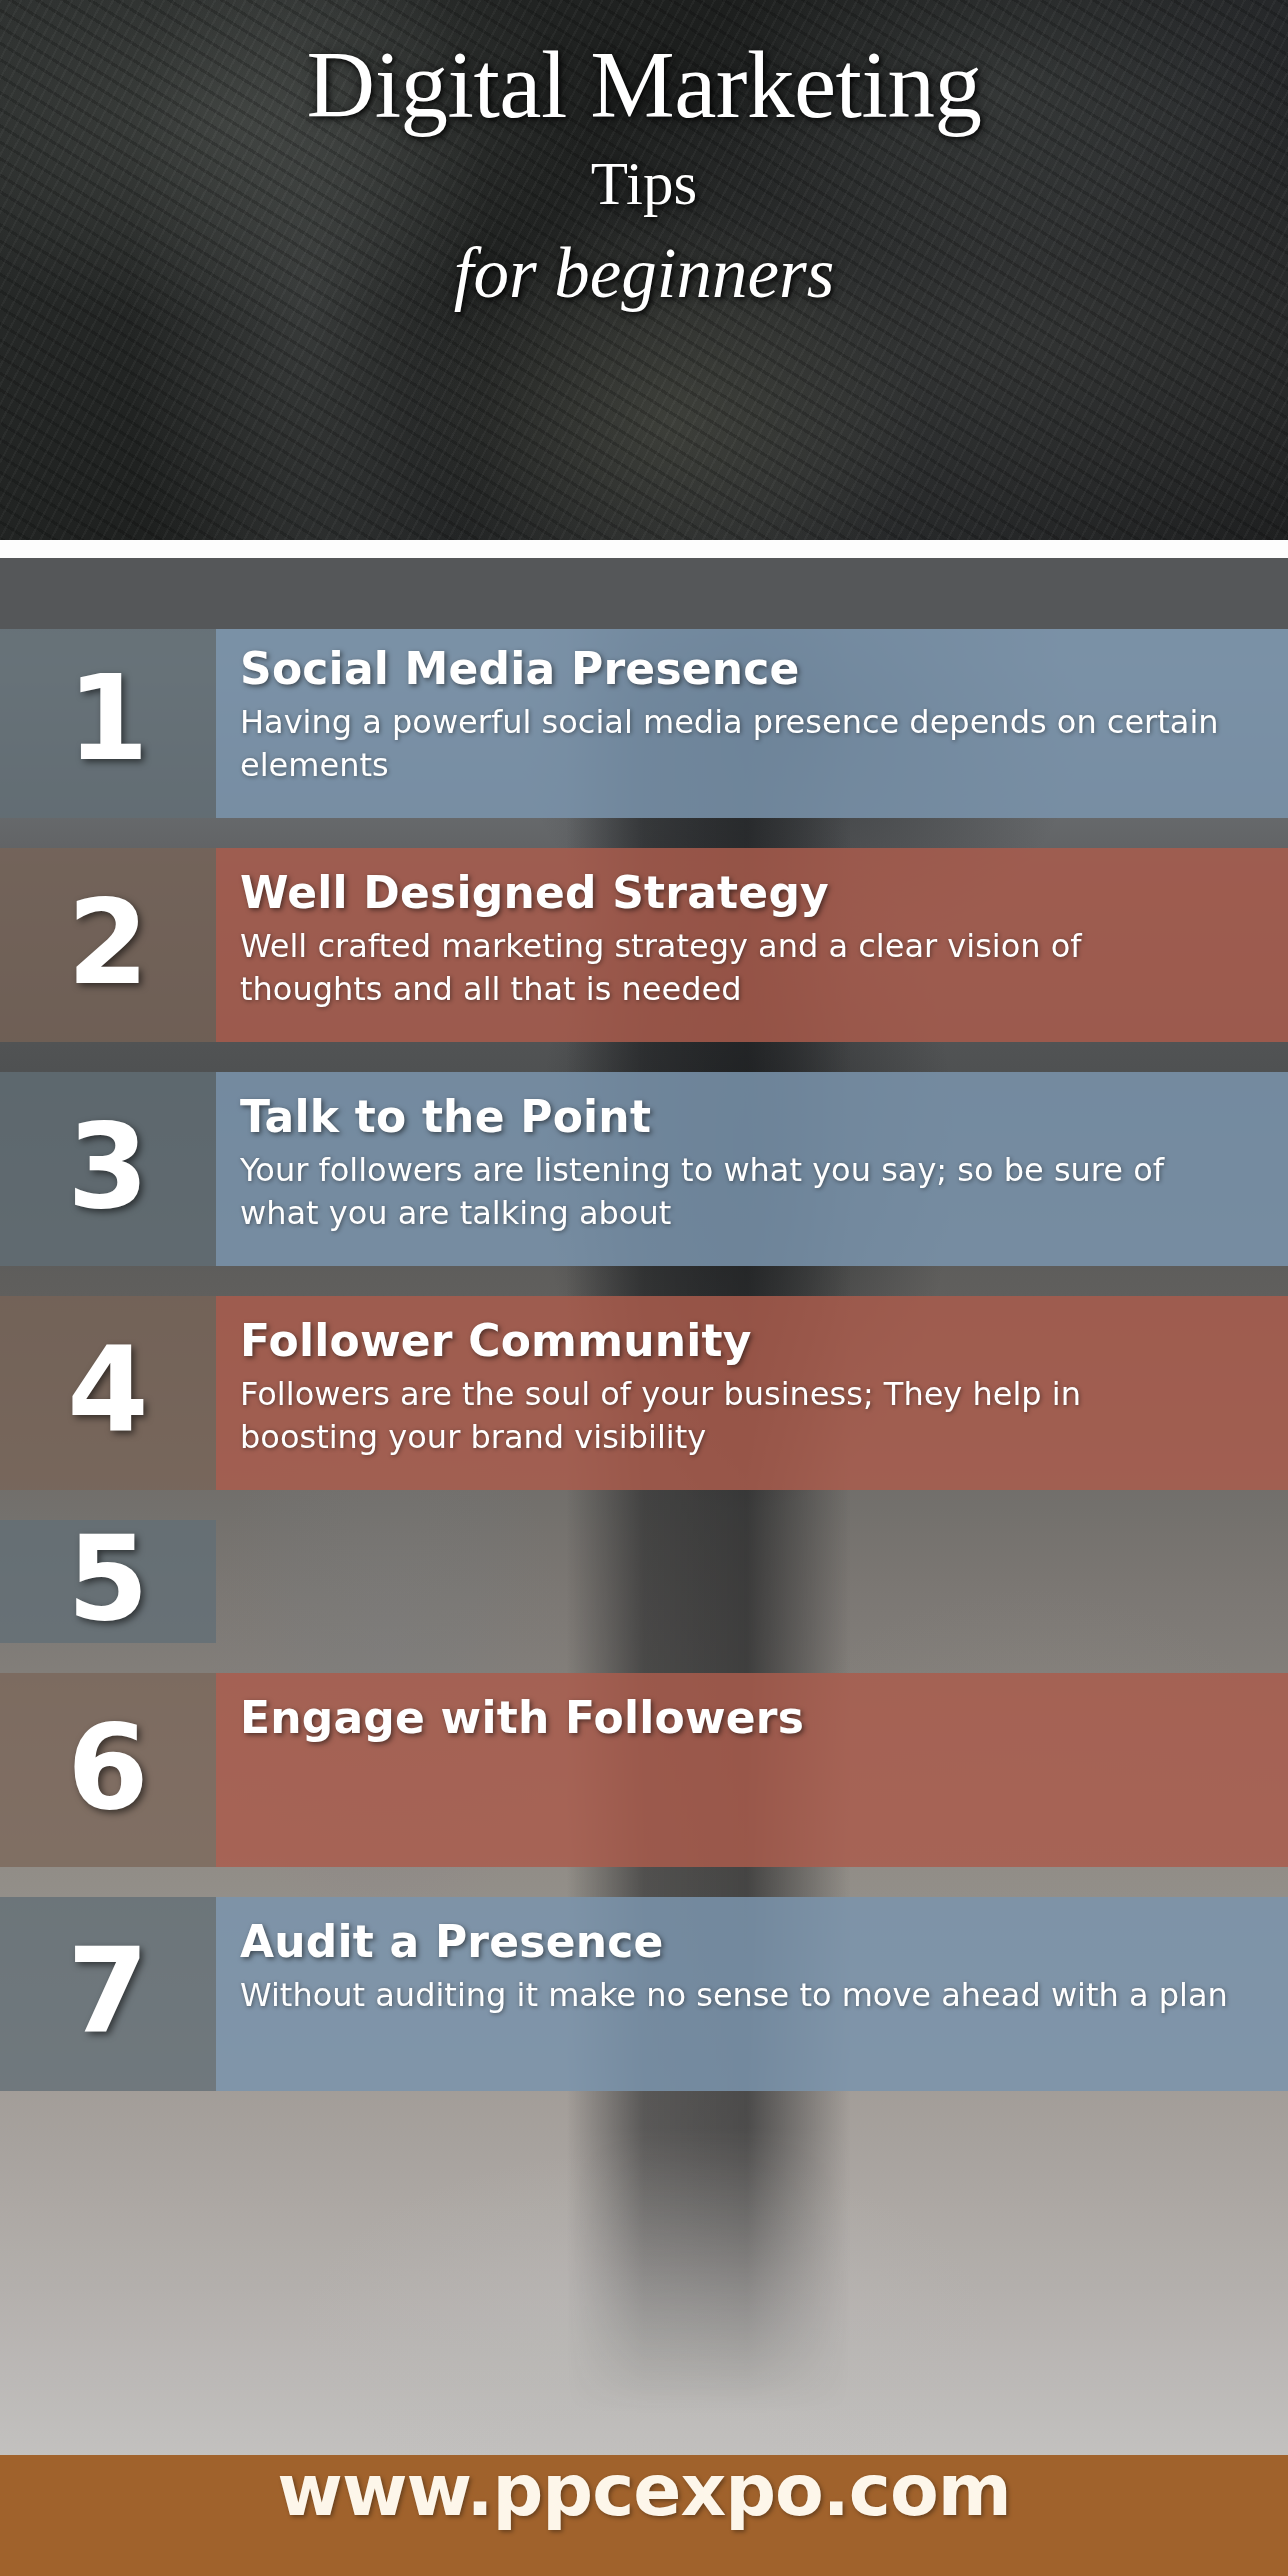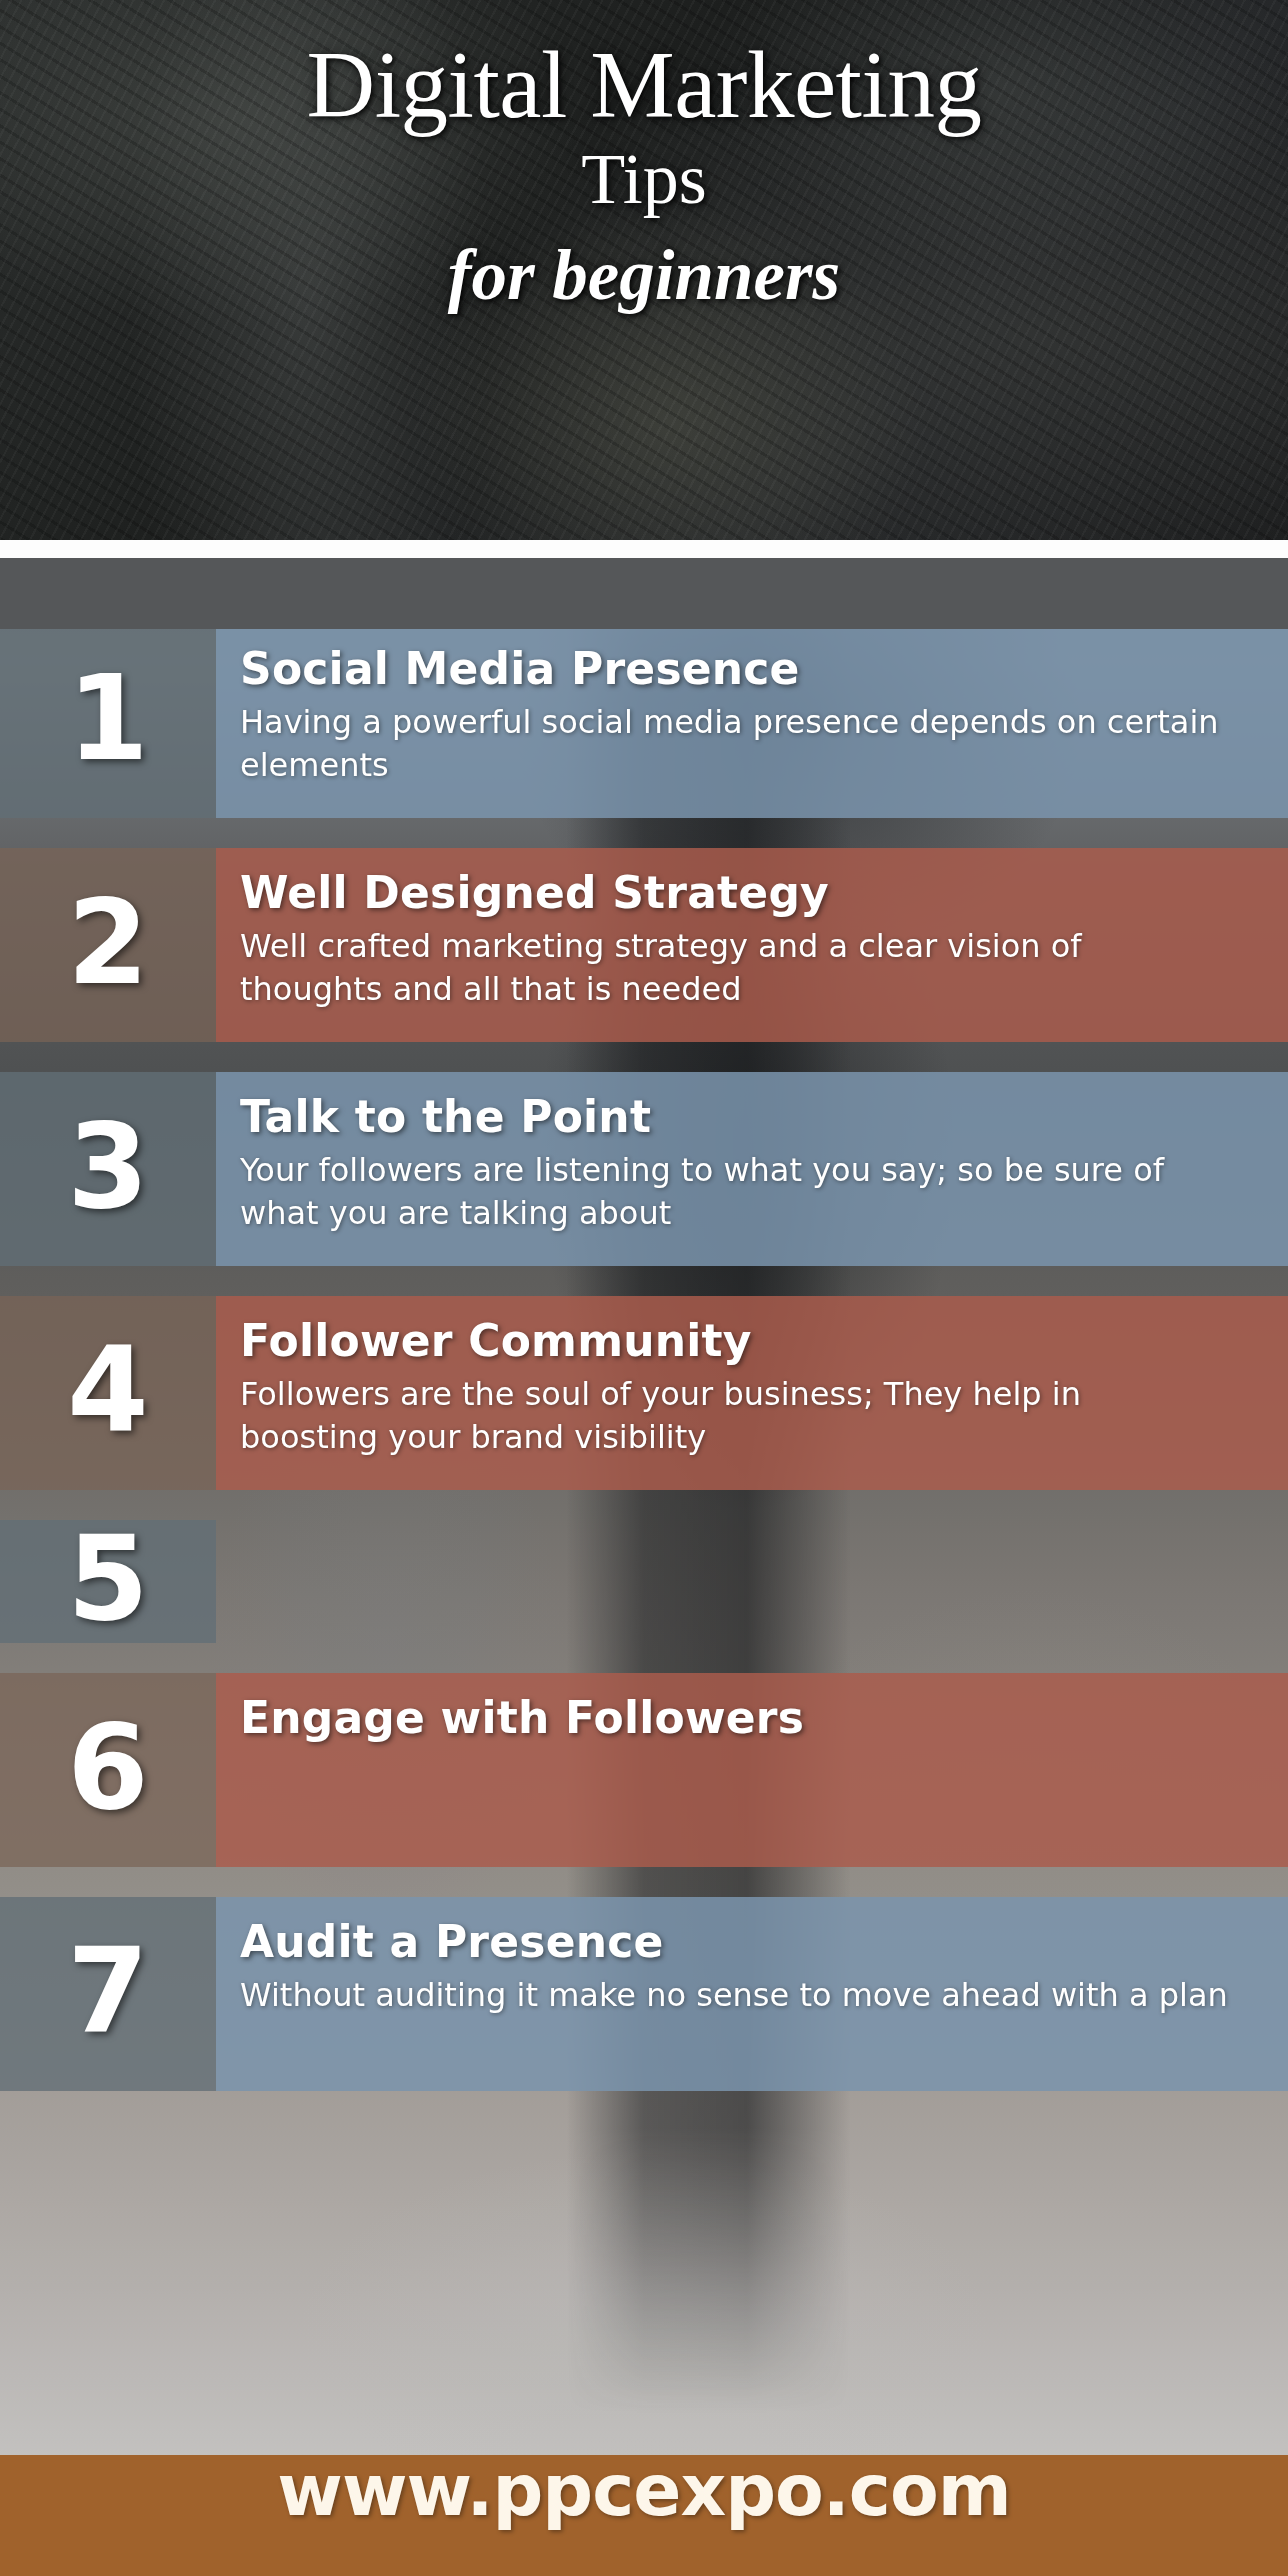"Tips" .title-line2 { font-size: 72px -> 61px; margin-top: 4px -> 14px }
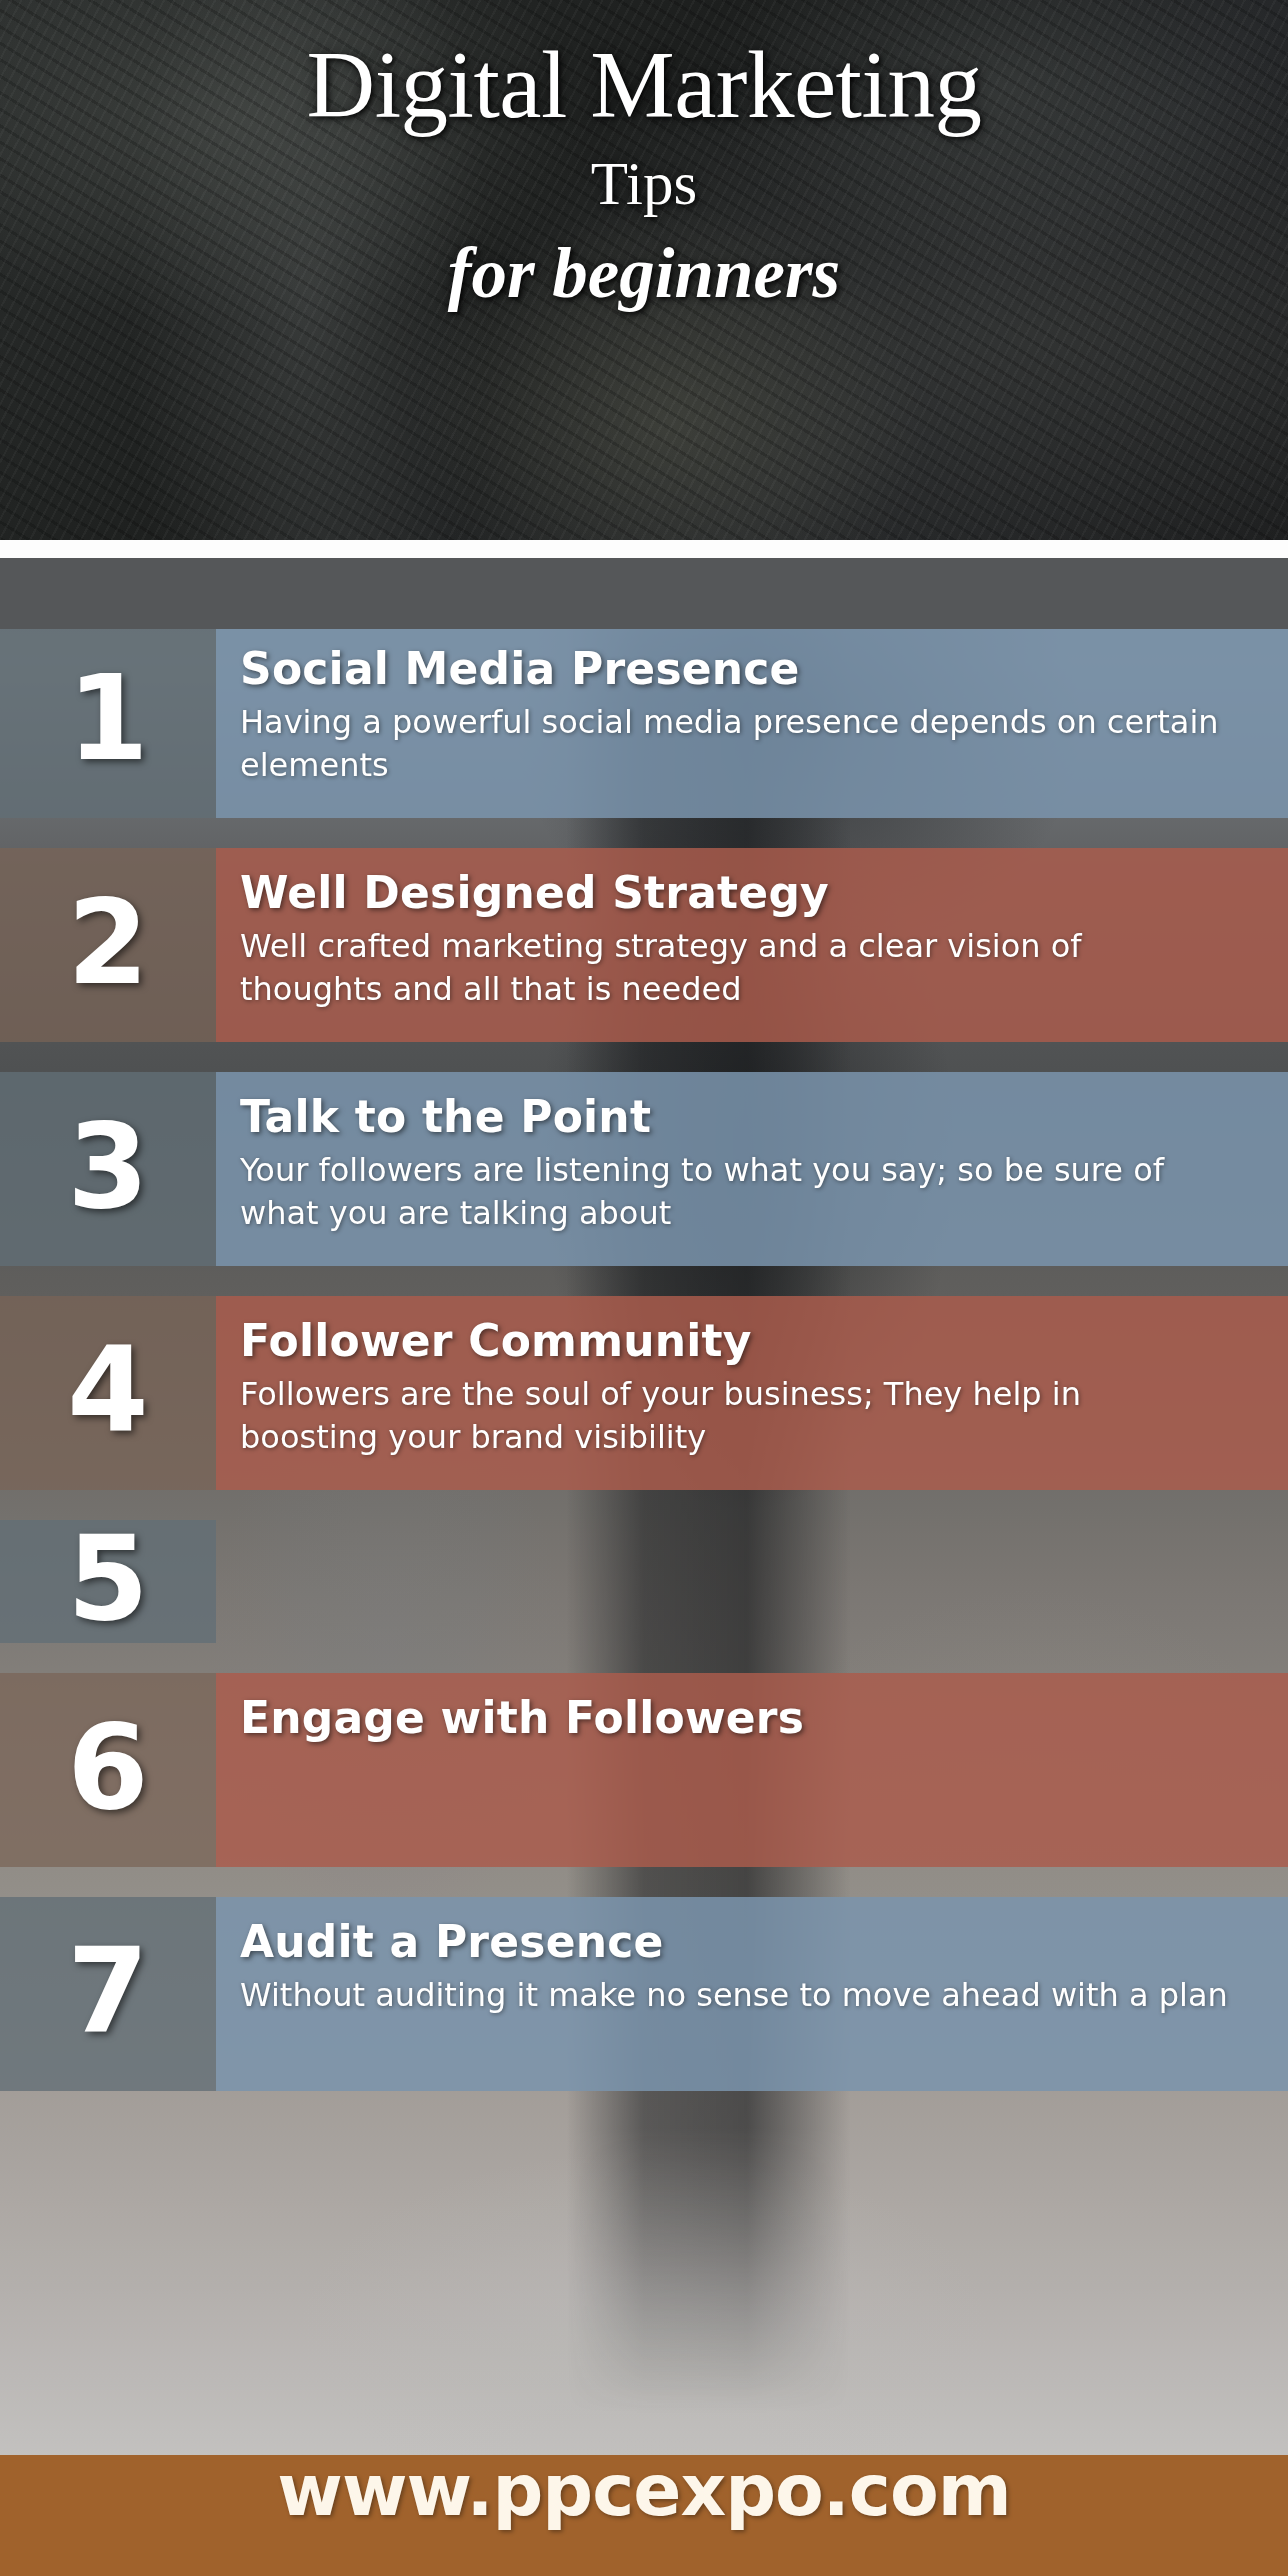"for beginners" .title-sub { font-weight: bold -> normal }
